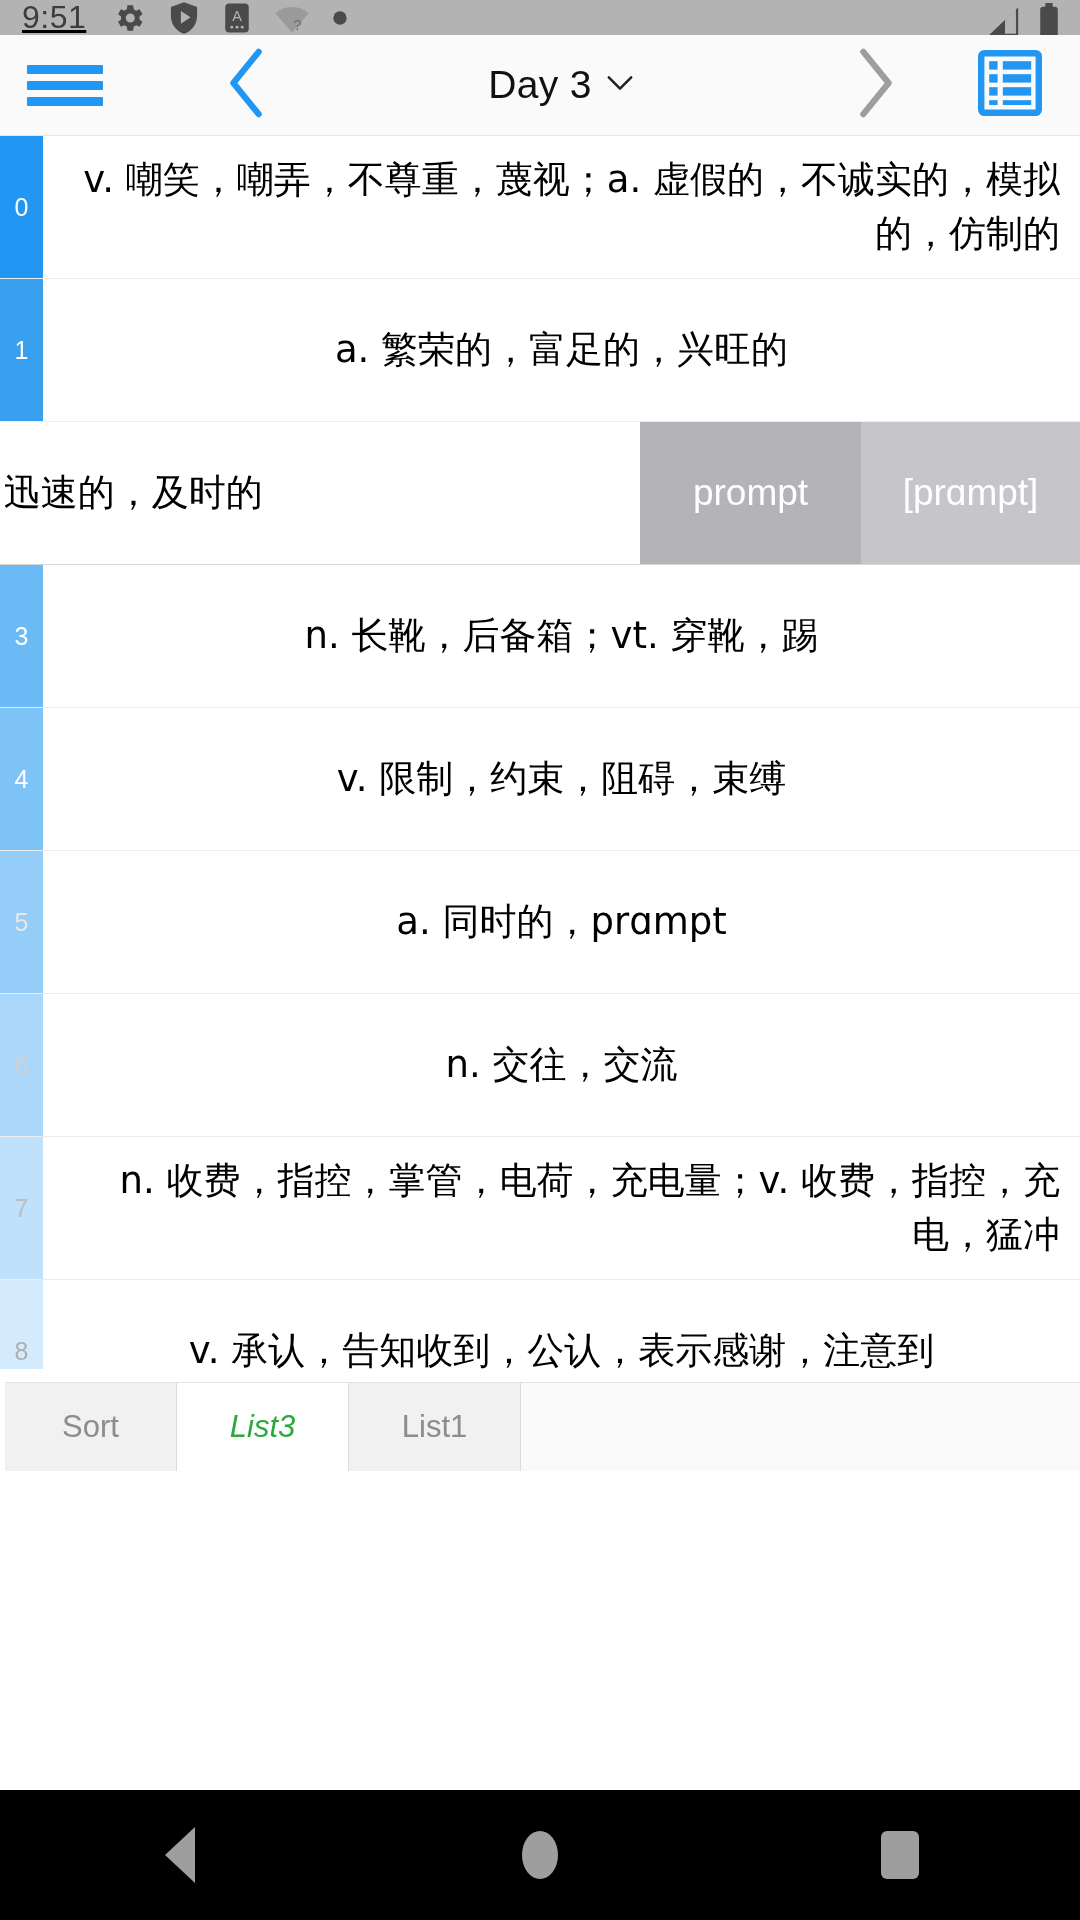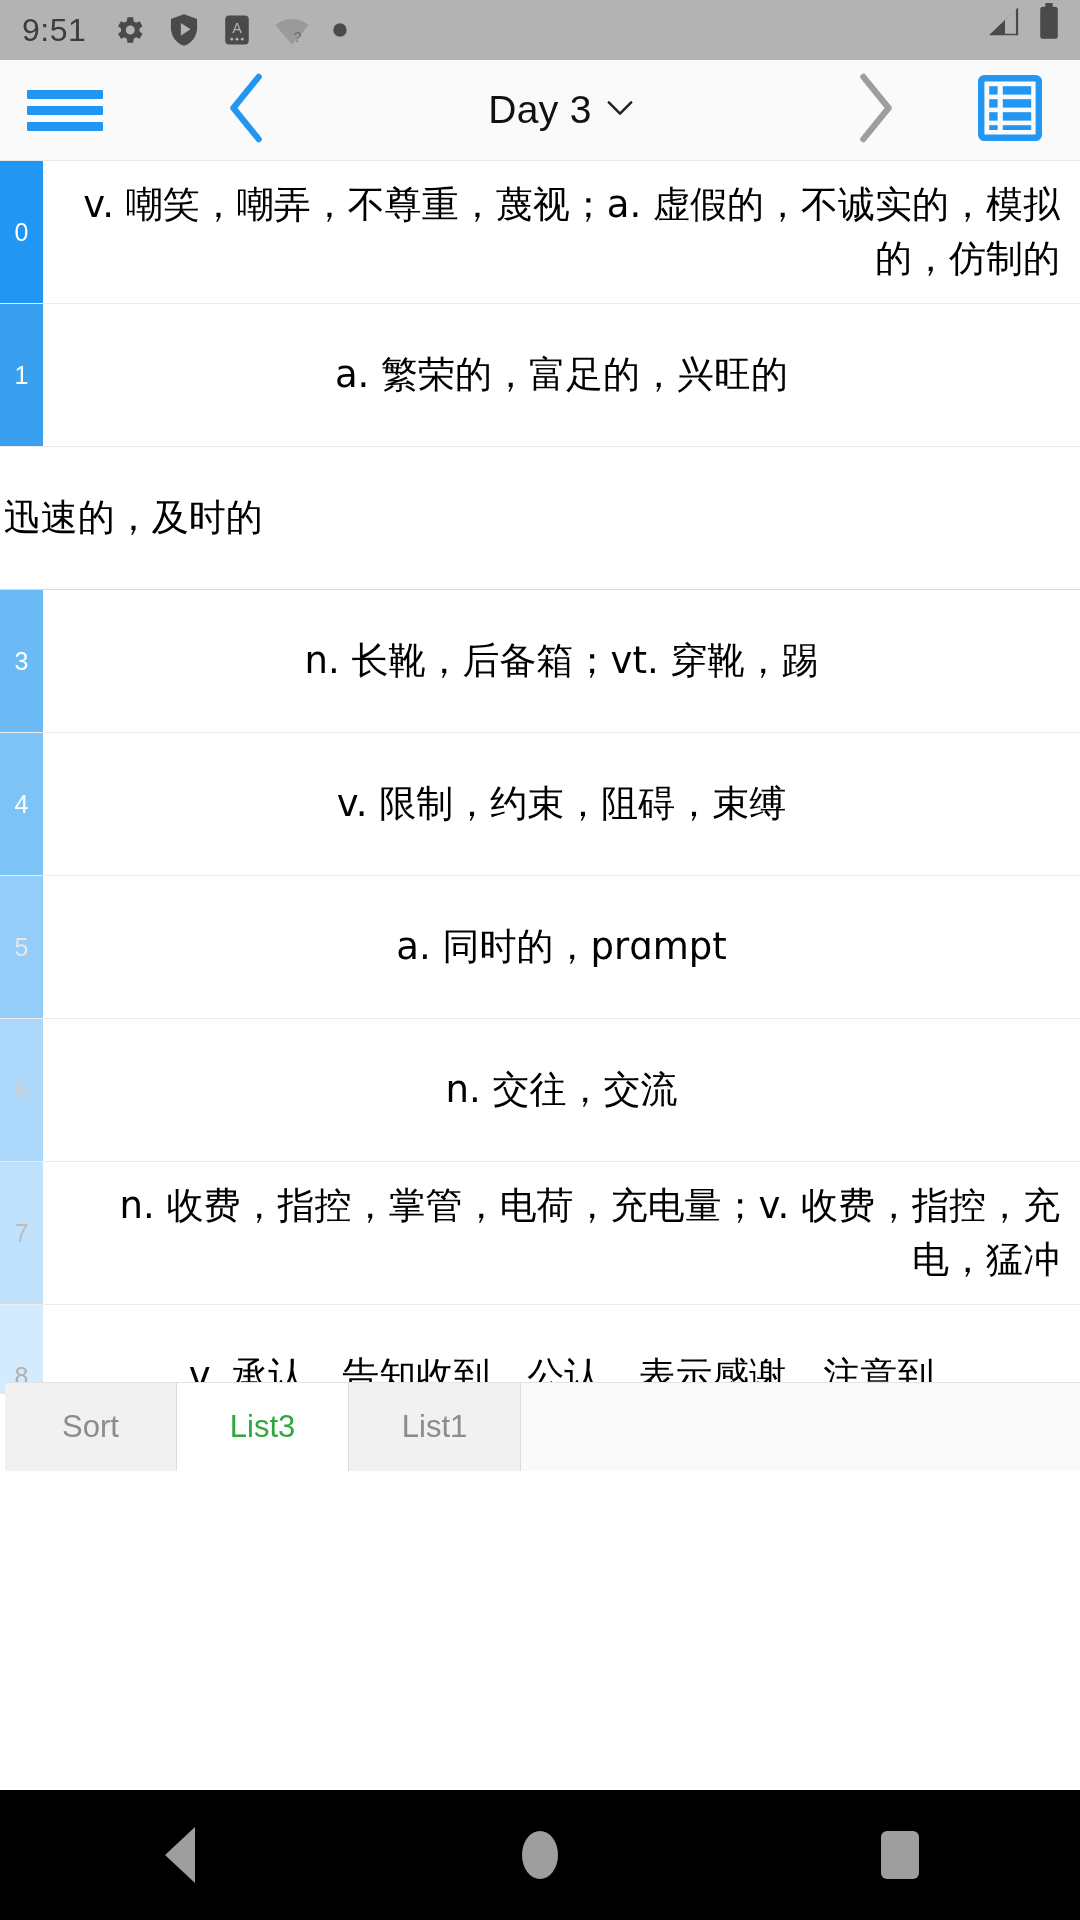"9:51" #status-bar { height: 60px -> 35px; text-decoration: none -> underline }
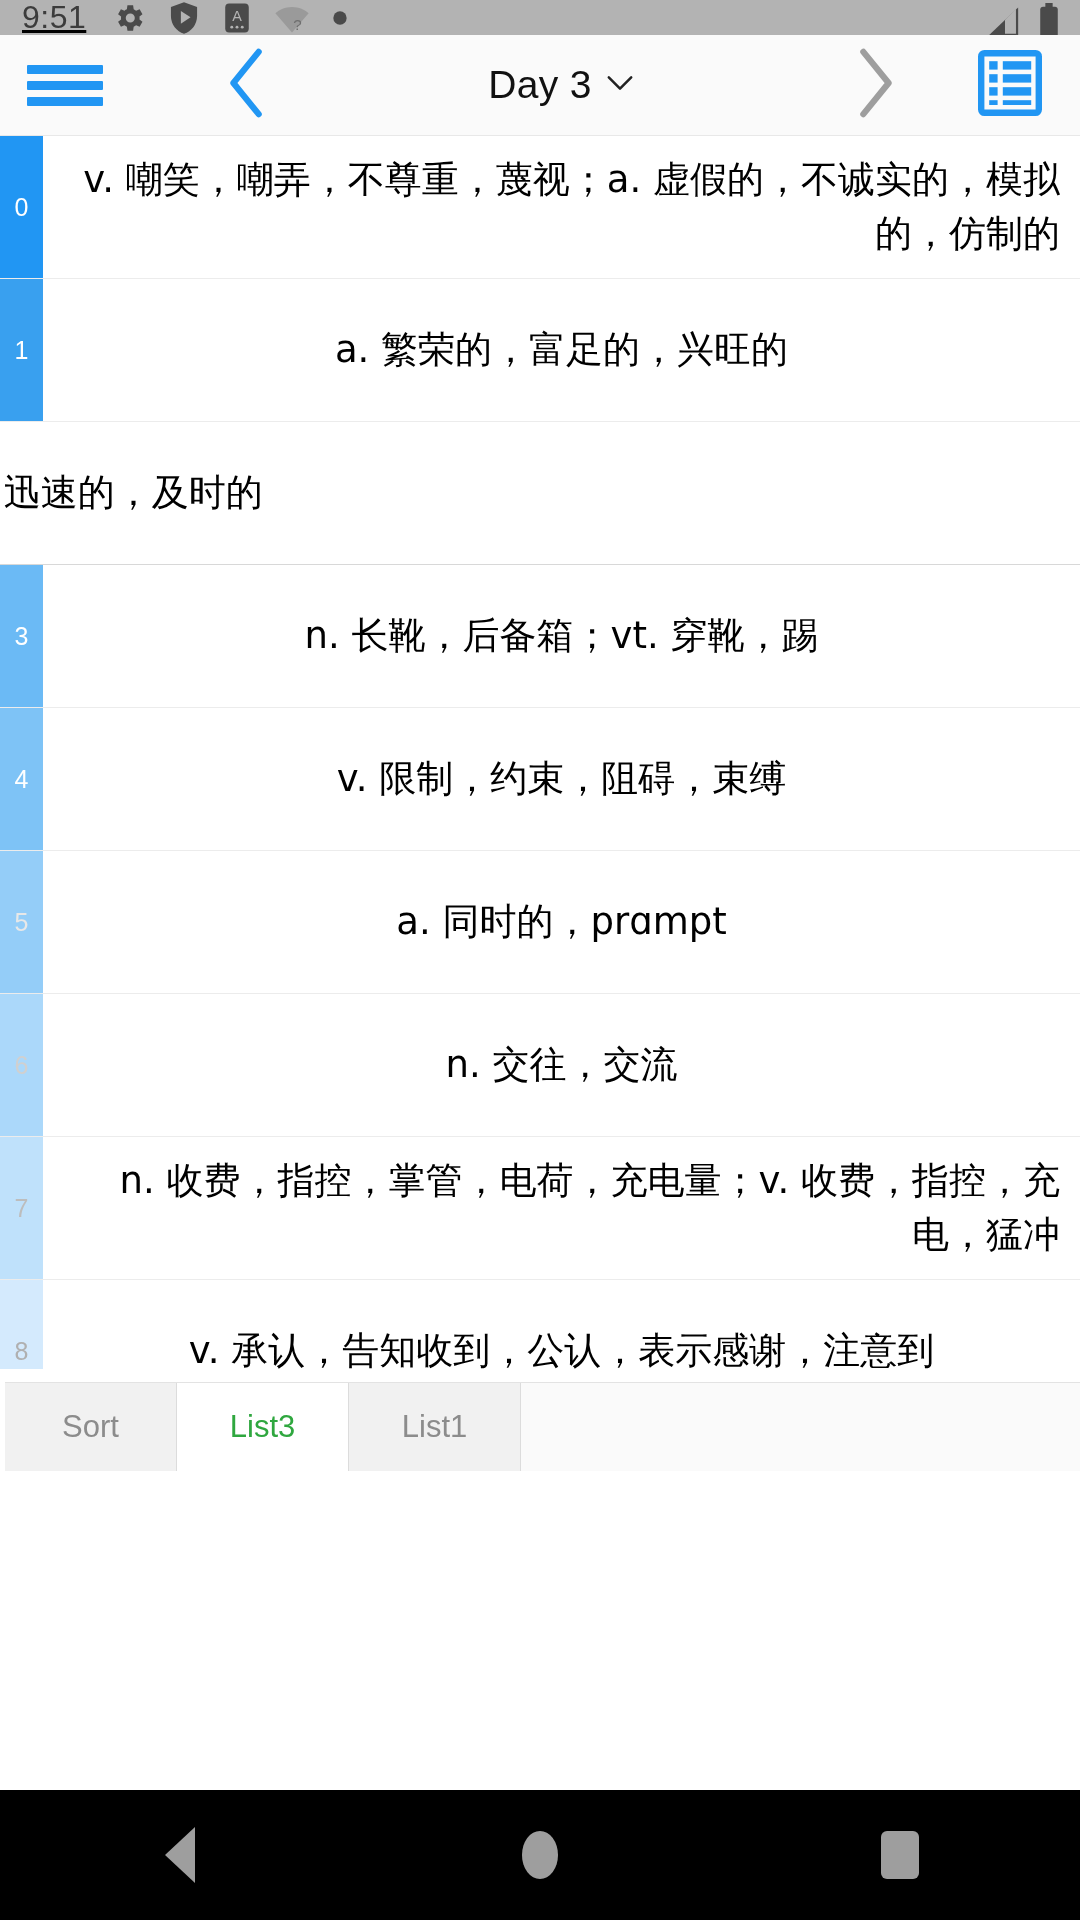"prompt" div.act { html: none -> <div>prompt</div> }
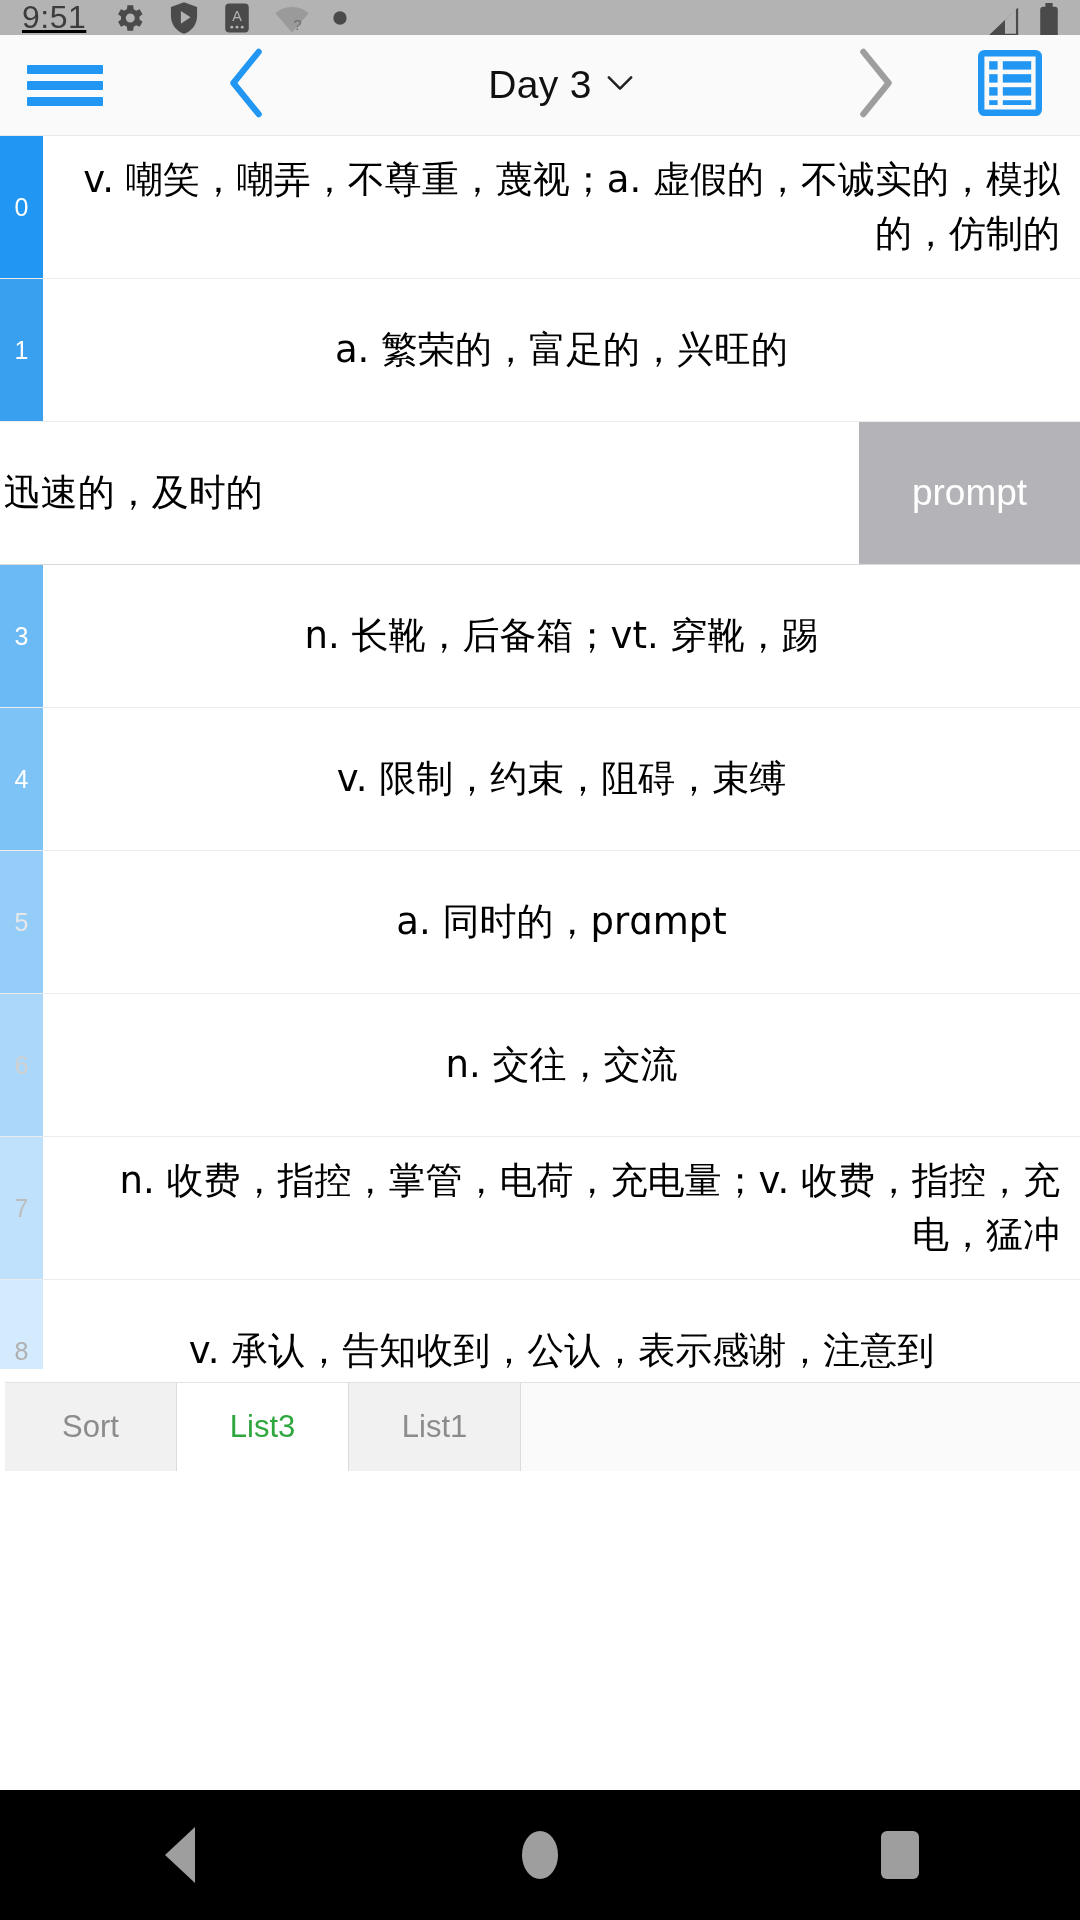"[prɑmpt]" div.act { html: none -> <div>[prɑmpt]</div> }
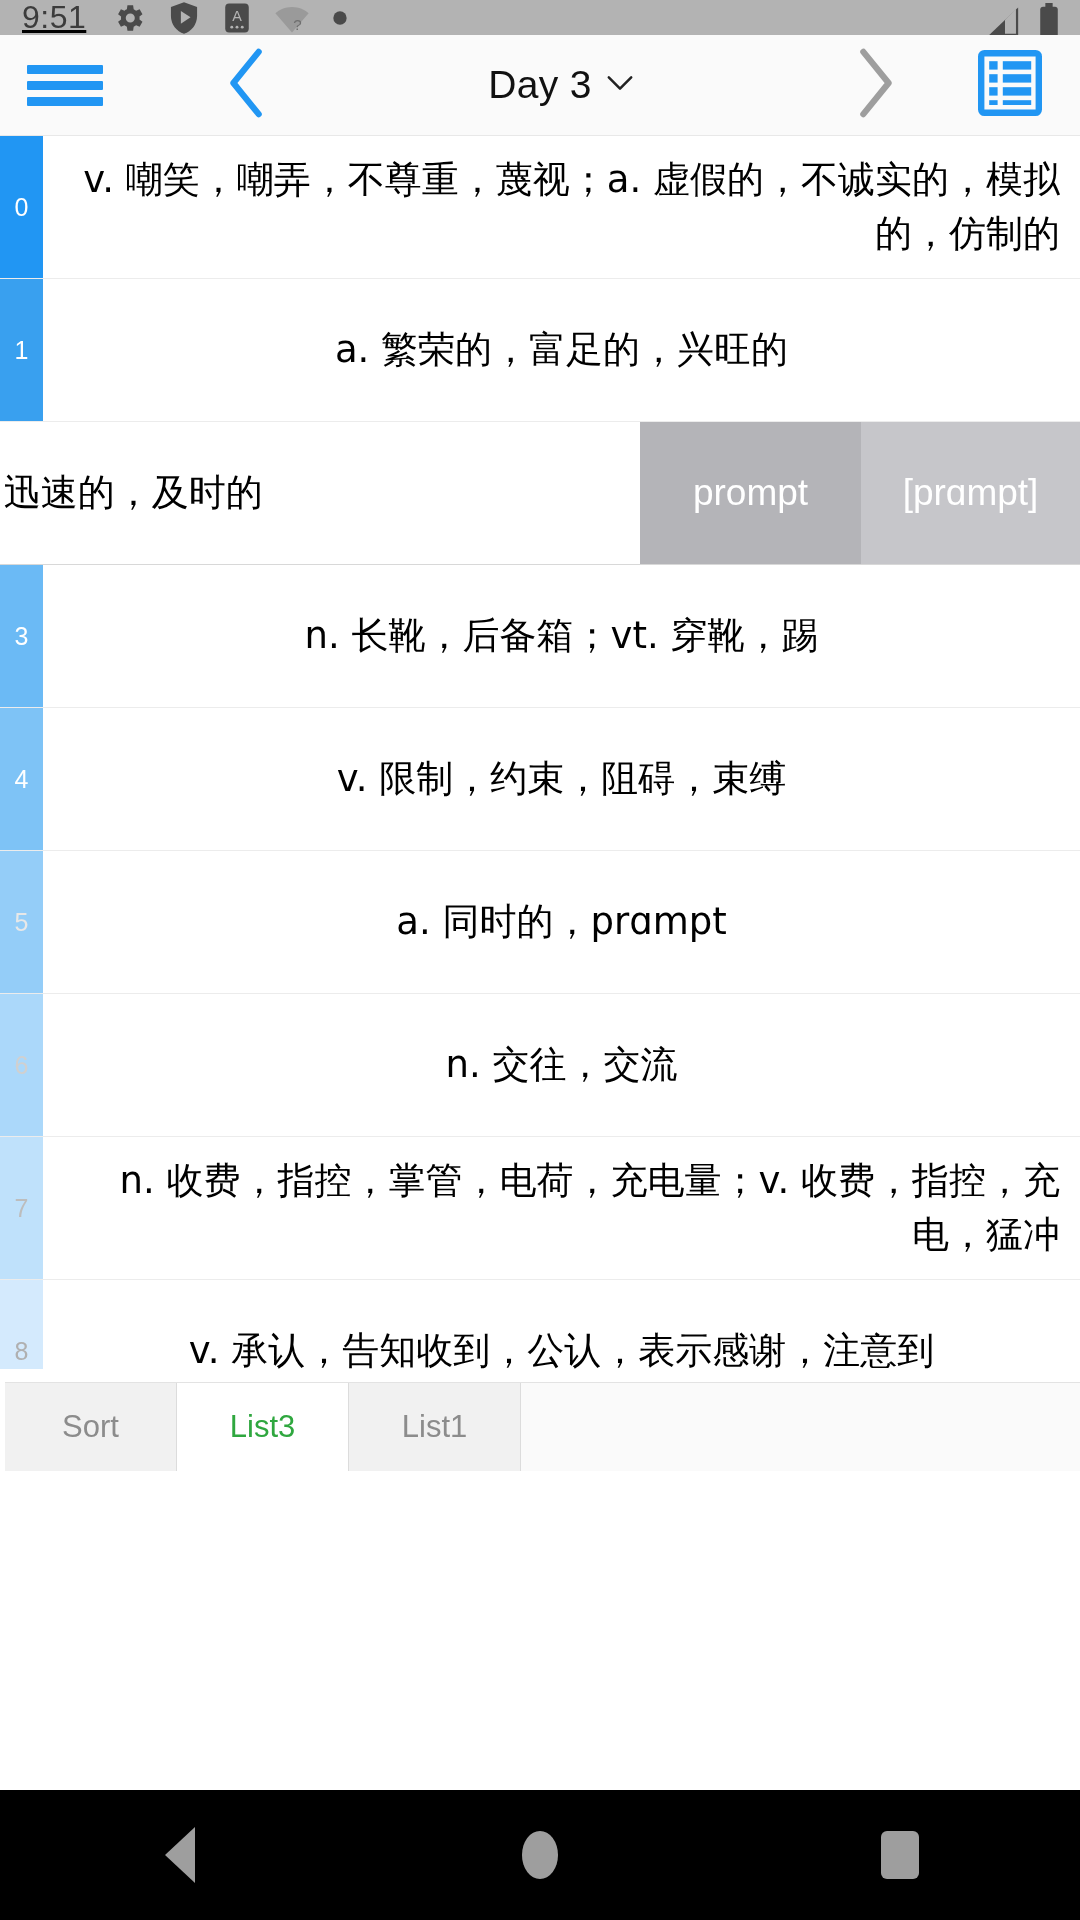"List3" div.tab { font-style: none -> italic }
